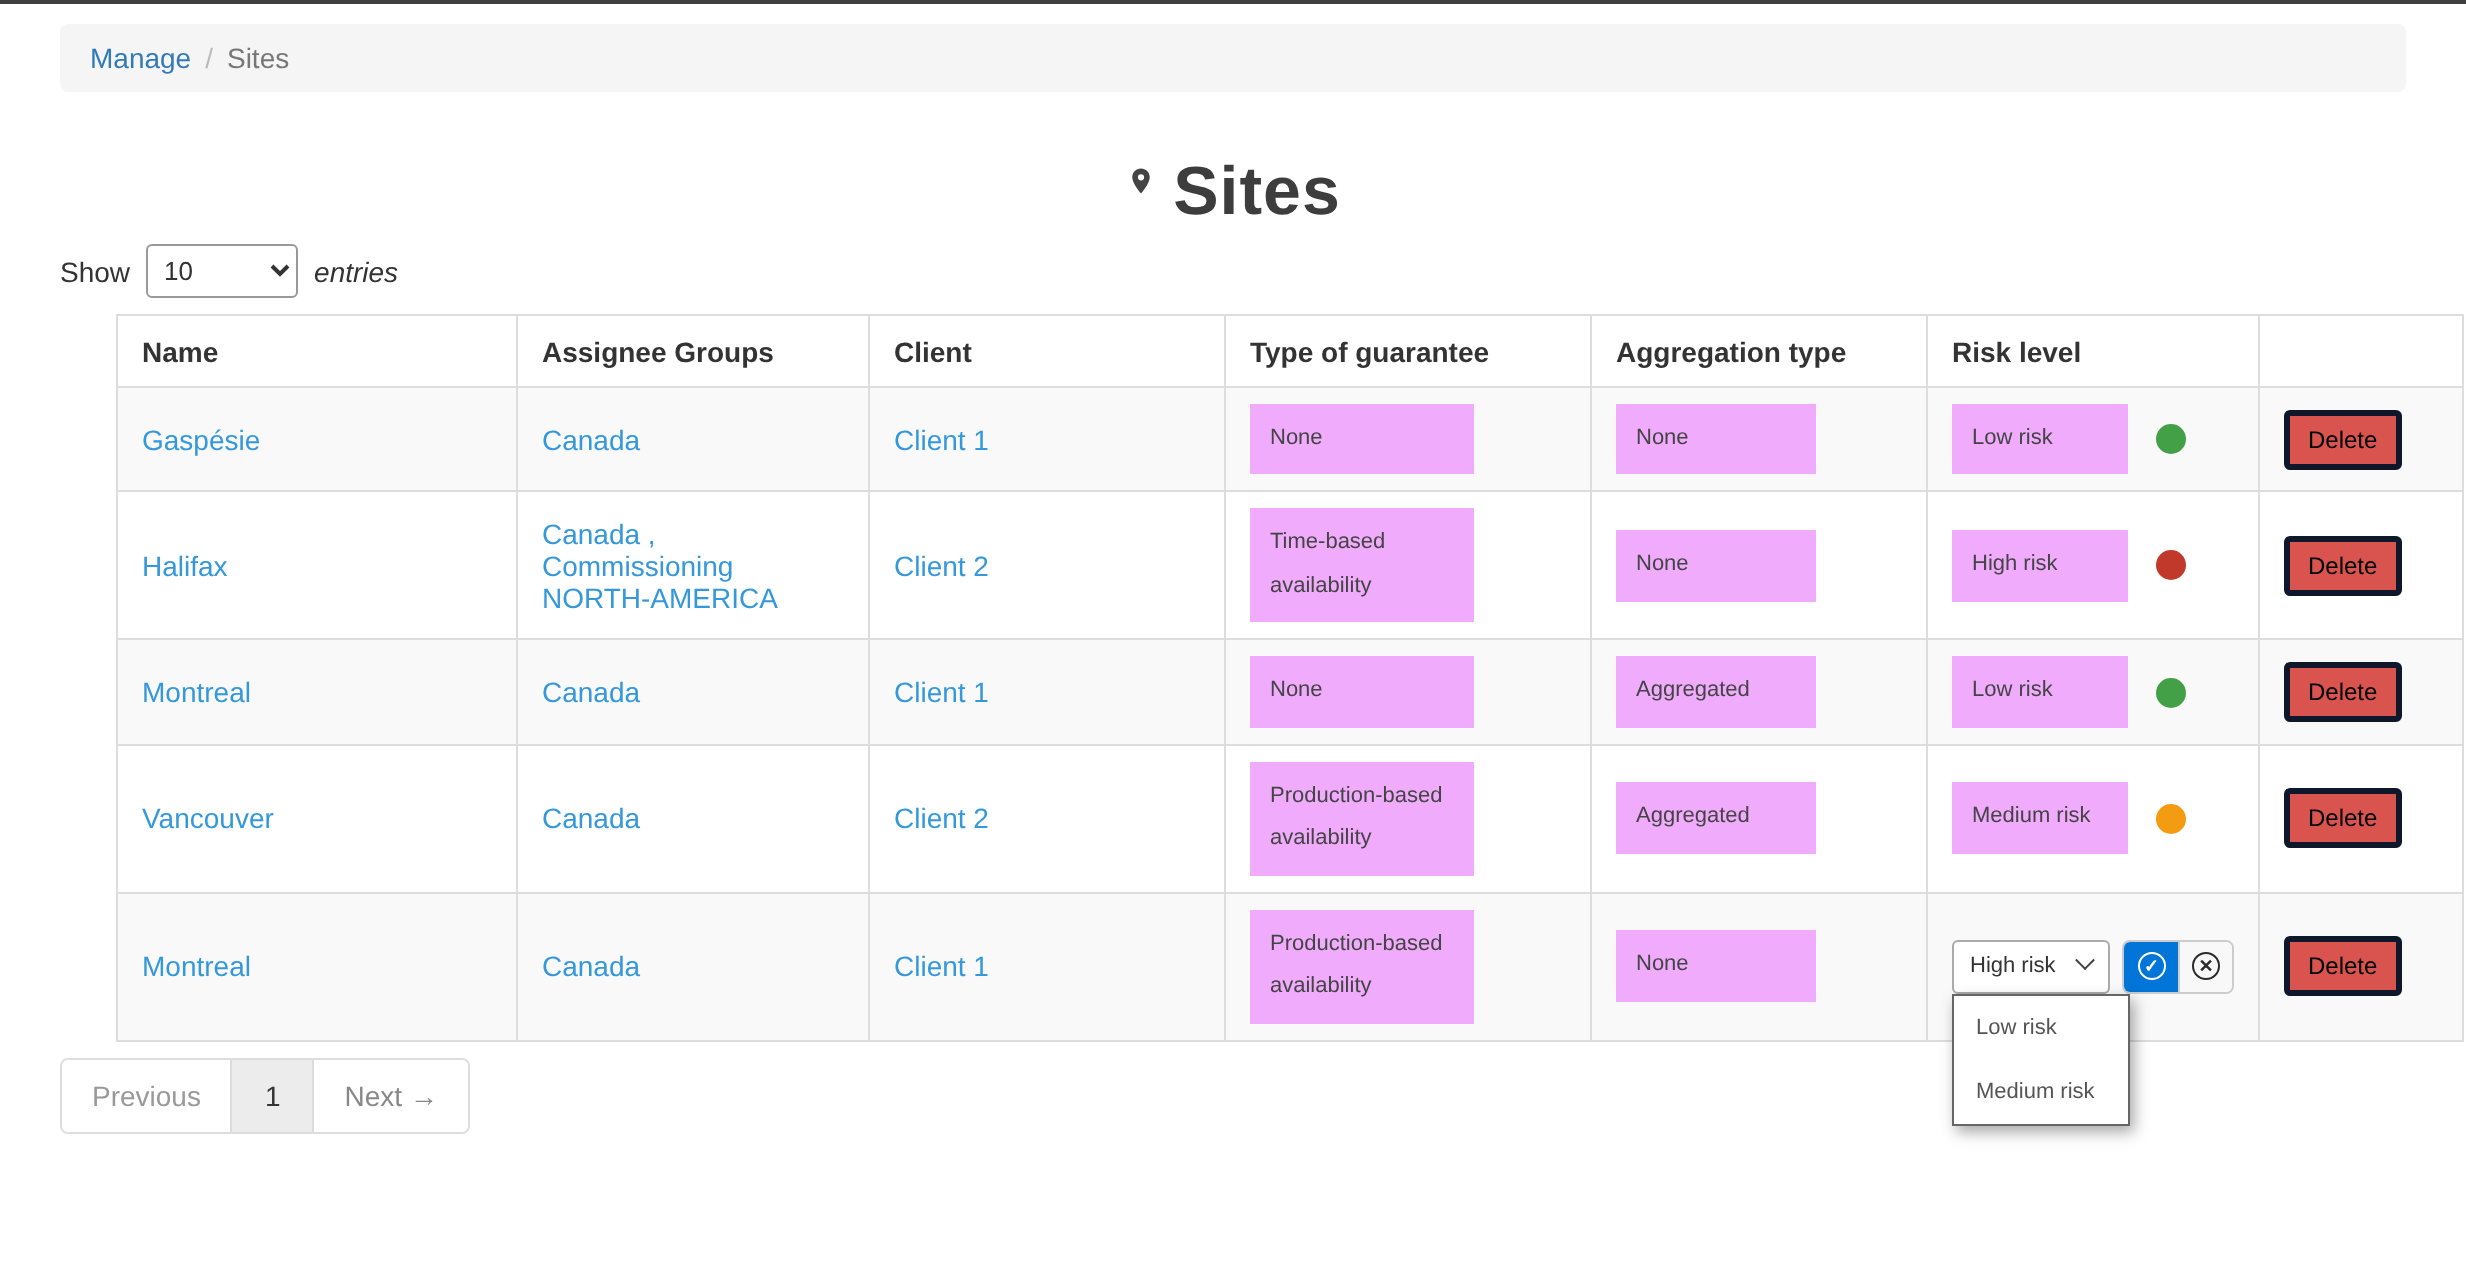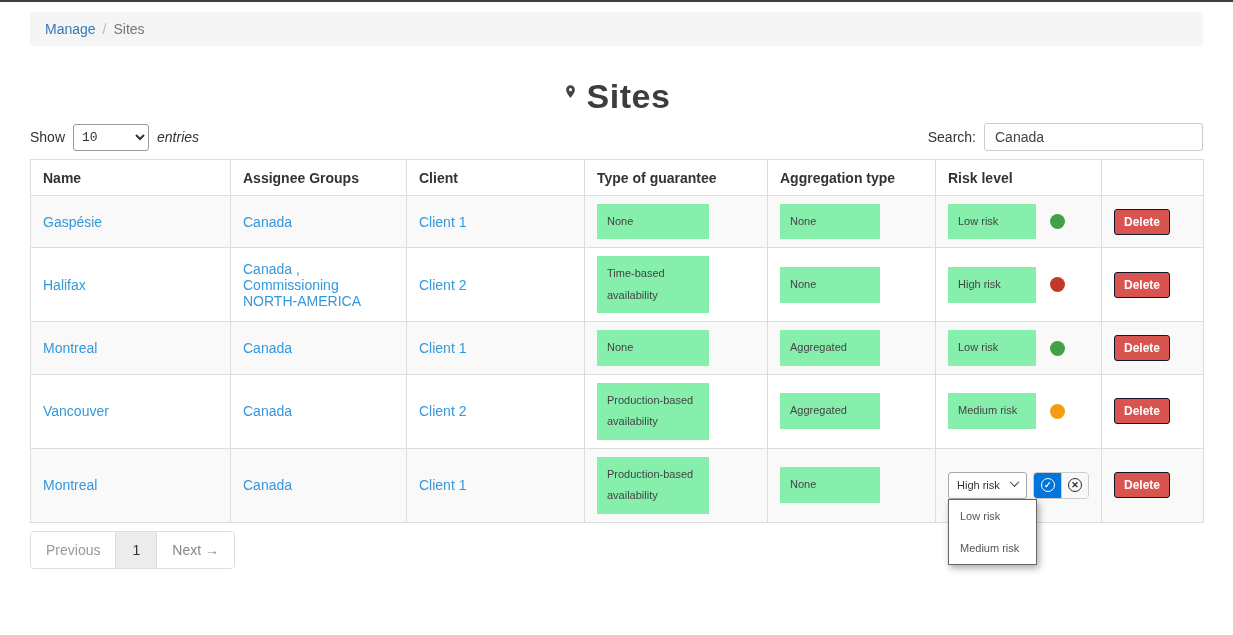"10" .page-size { font-family: Liberation Mono, monospace -> Liberation Sans, sans-serif }
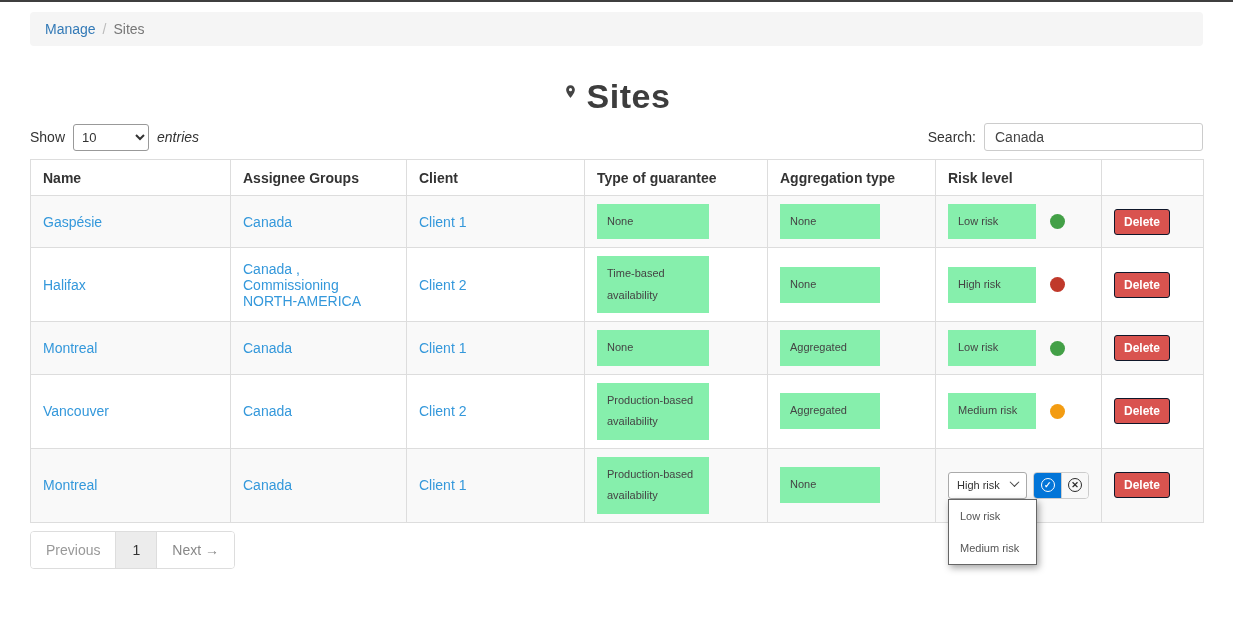"Search:" div.search-group { html: <div> <label>Search:</label> <input> </div> -> none }
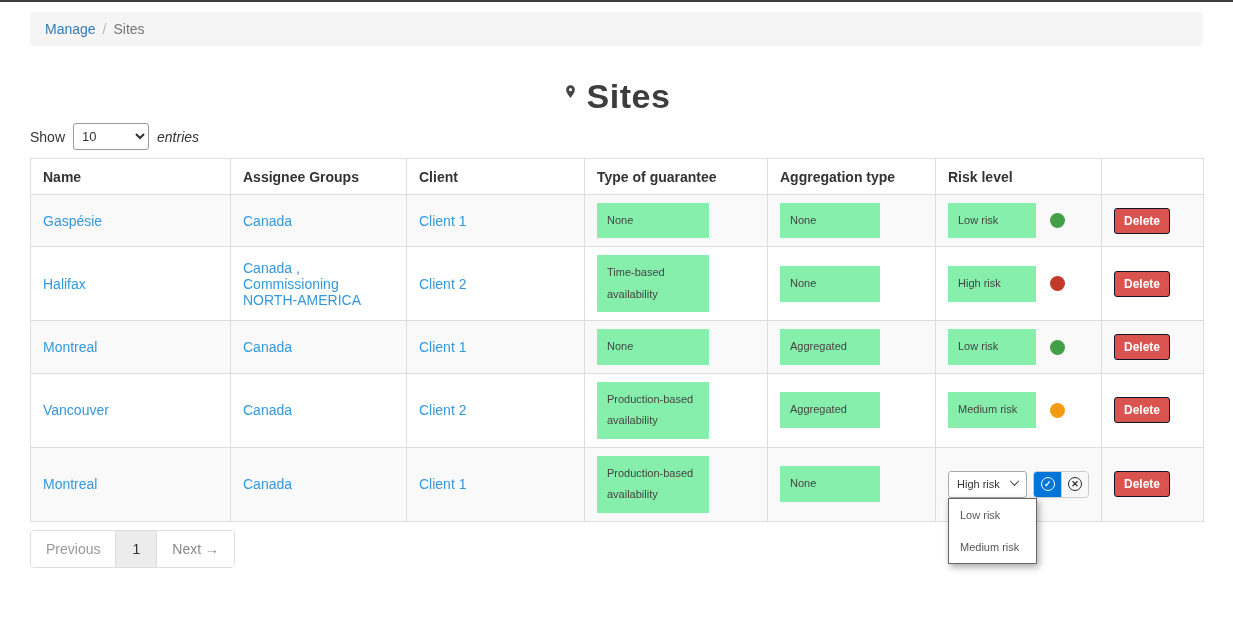"Name" table.sites { margin-left: none -> 28px }
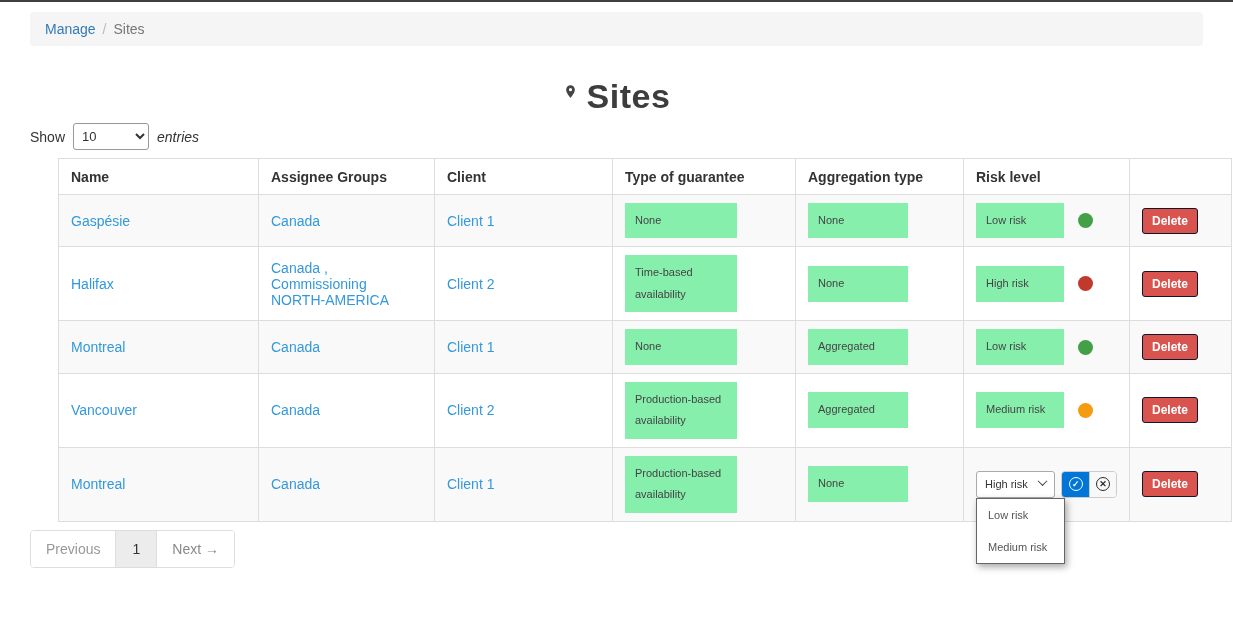"None" .gbox { background: #86efac -> #f0abfc }
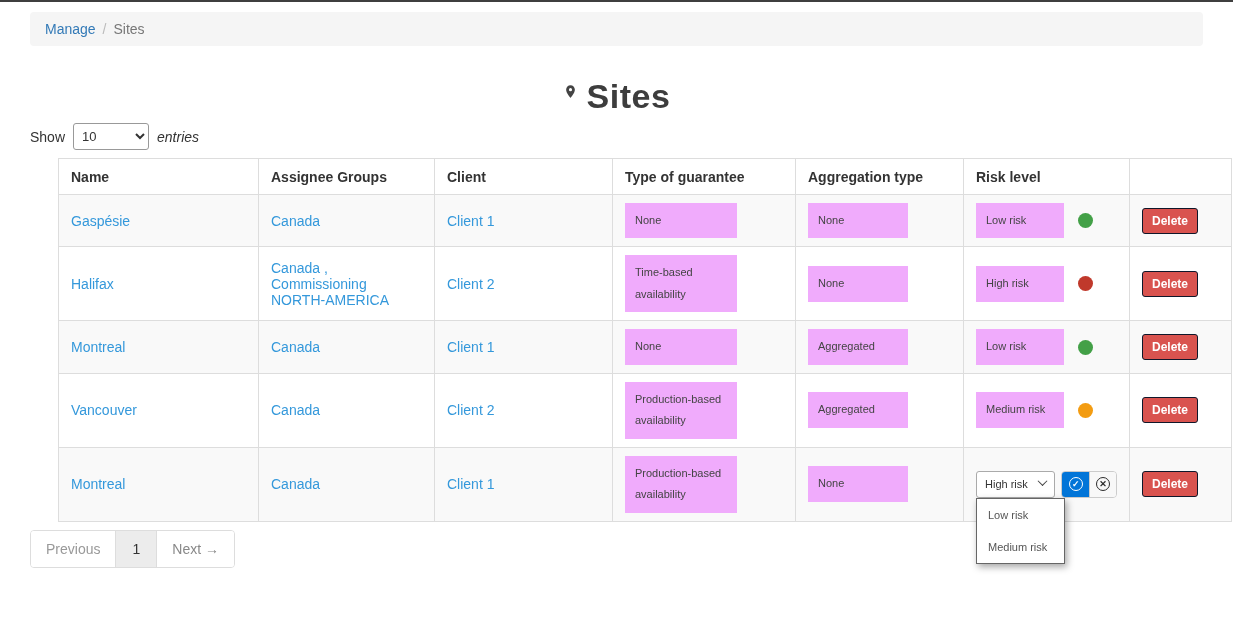"Delete" .delete-btn { border: 1px solid #0f172a -> 3px solid #0f172a; color: #ffffff -> #000000; font-weight: bold -> normal }
